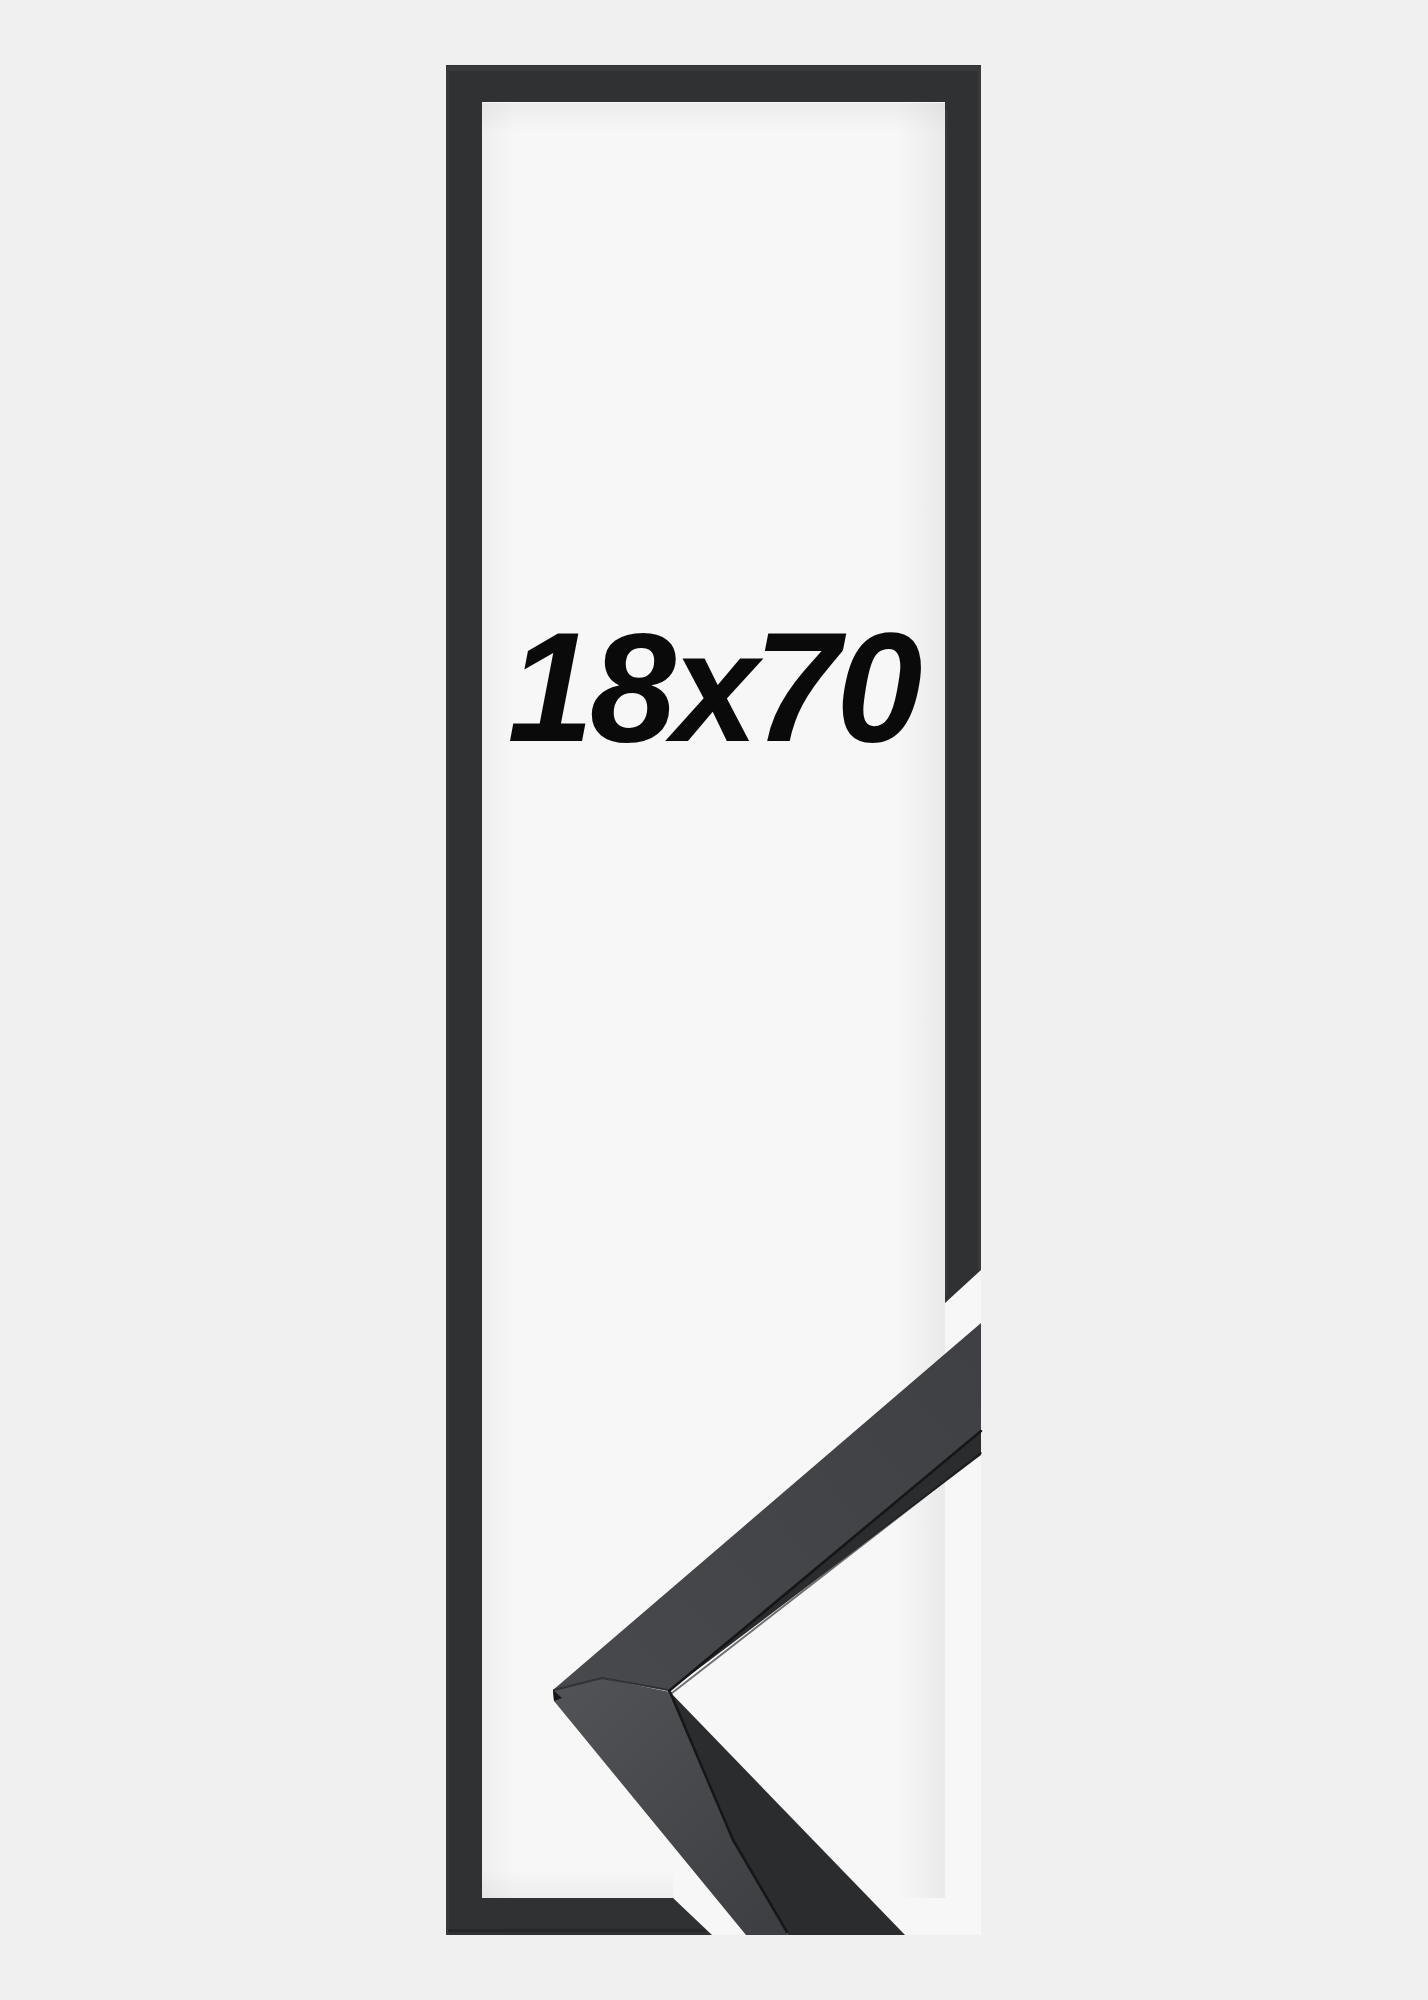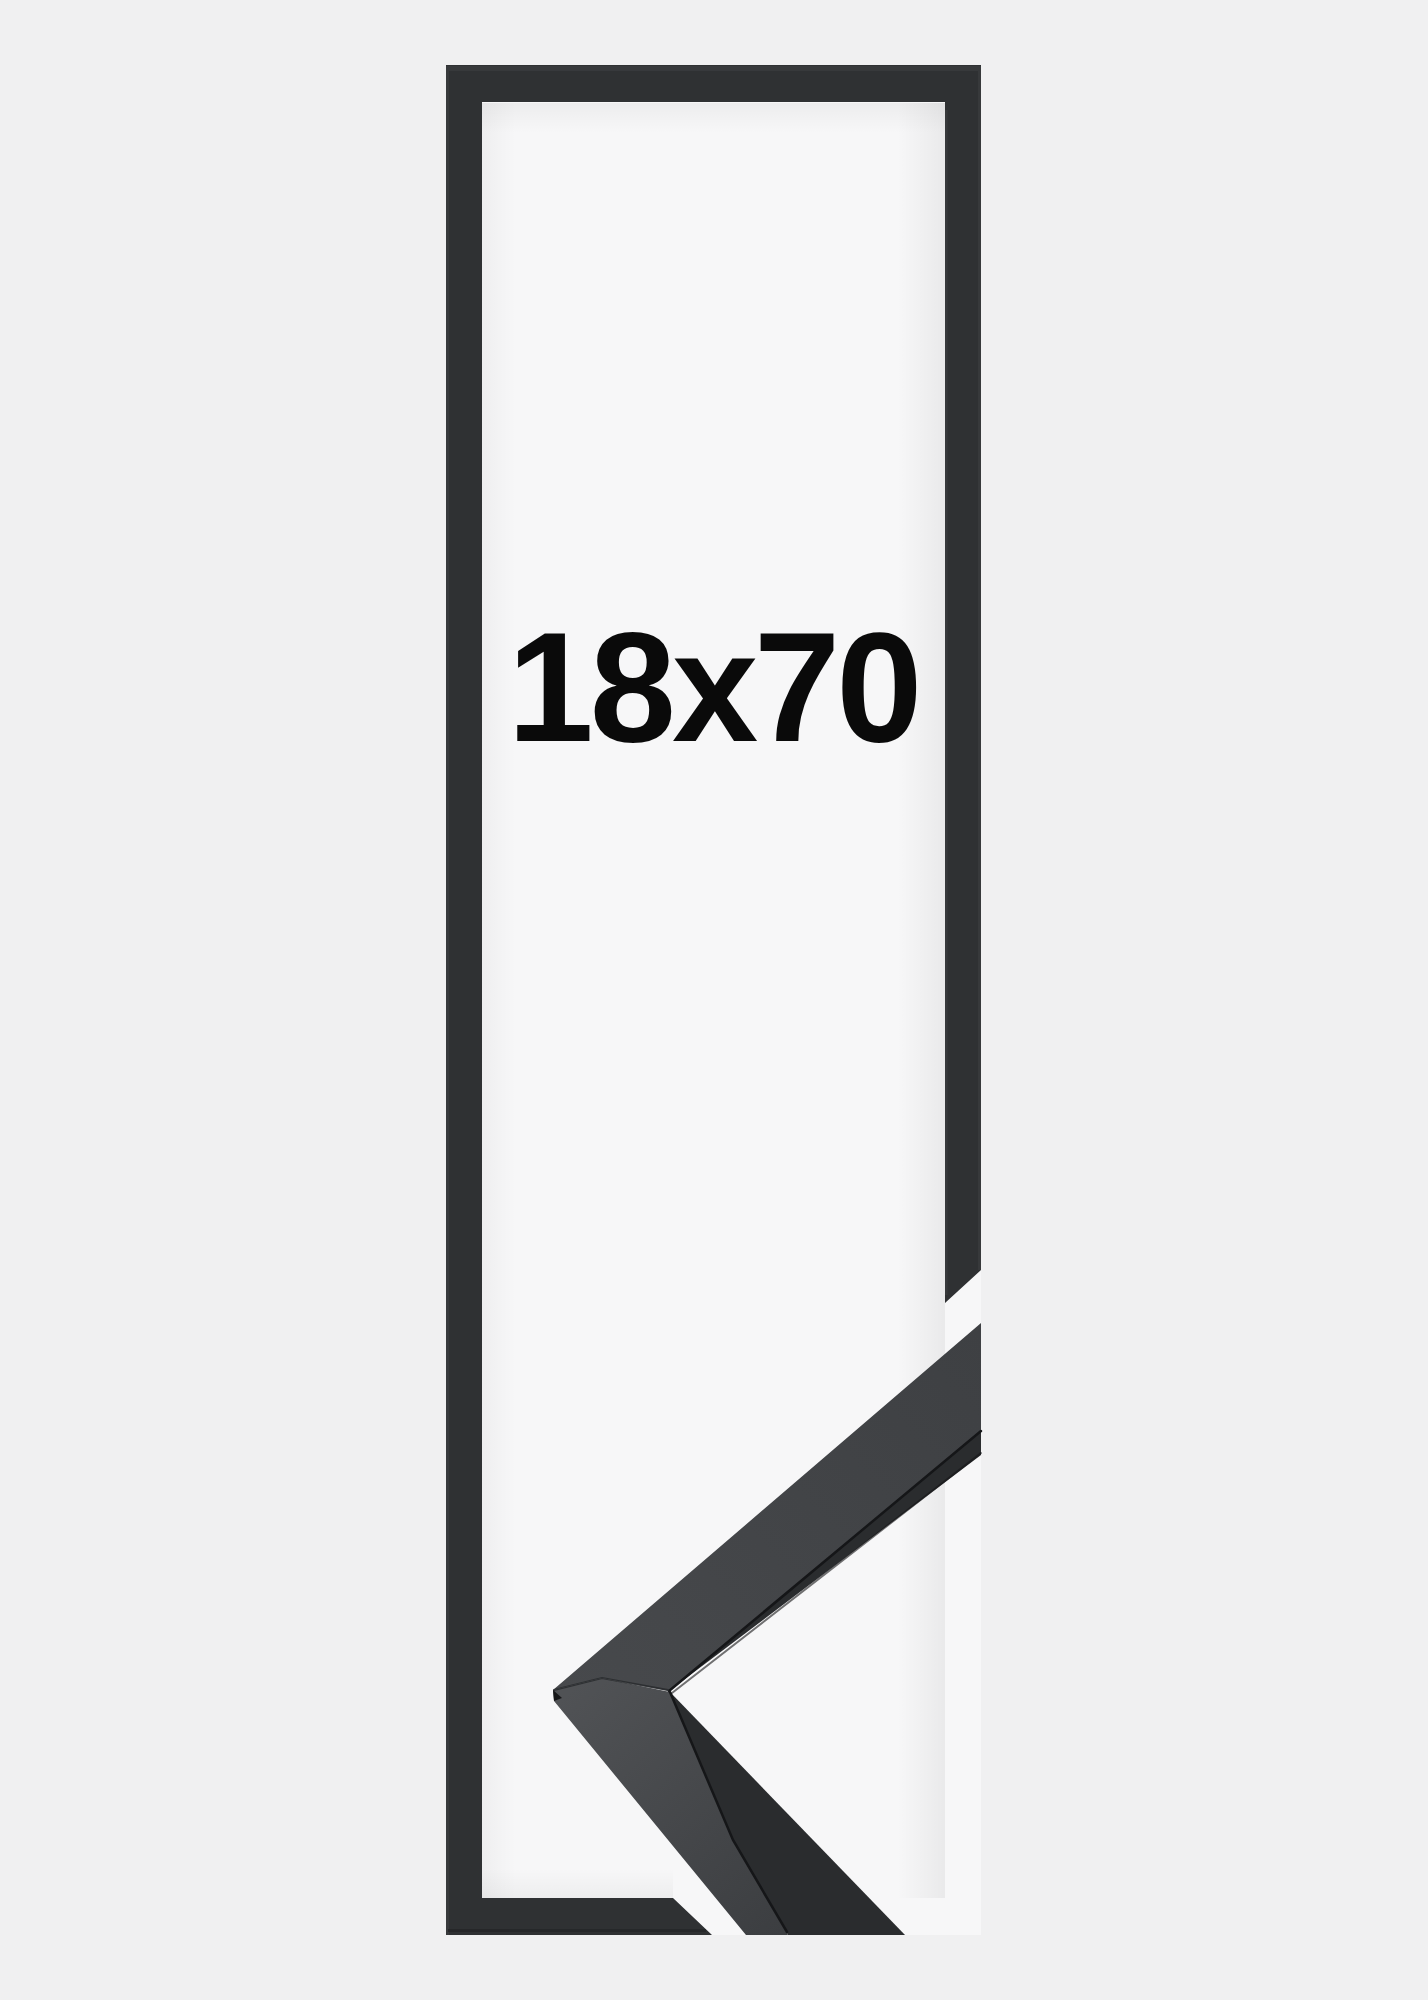"18x70" .stage { font-style: none -> italic }
